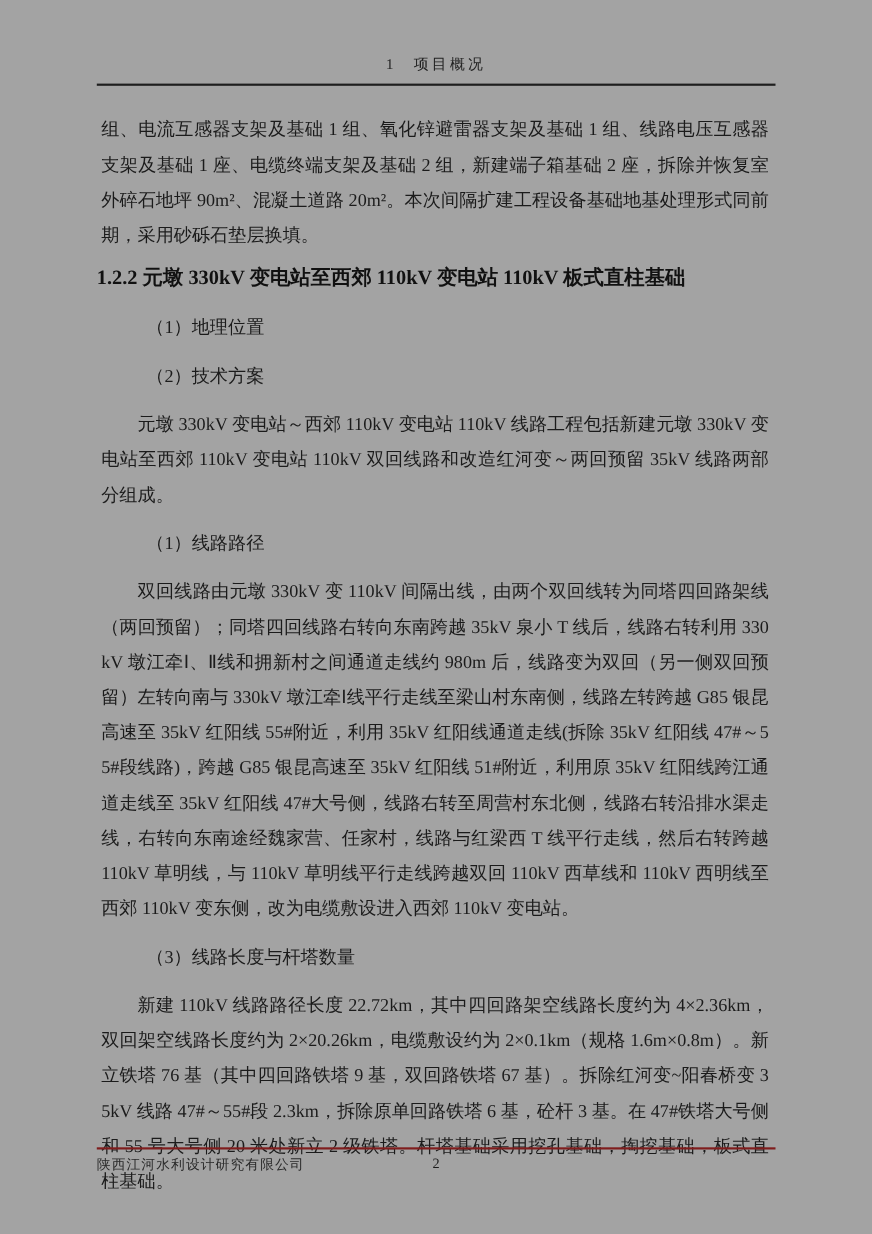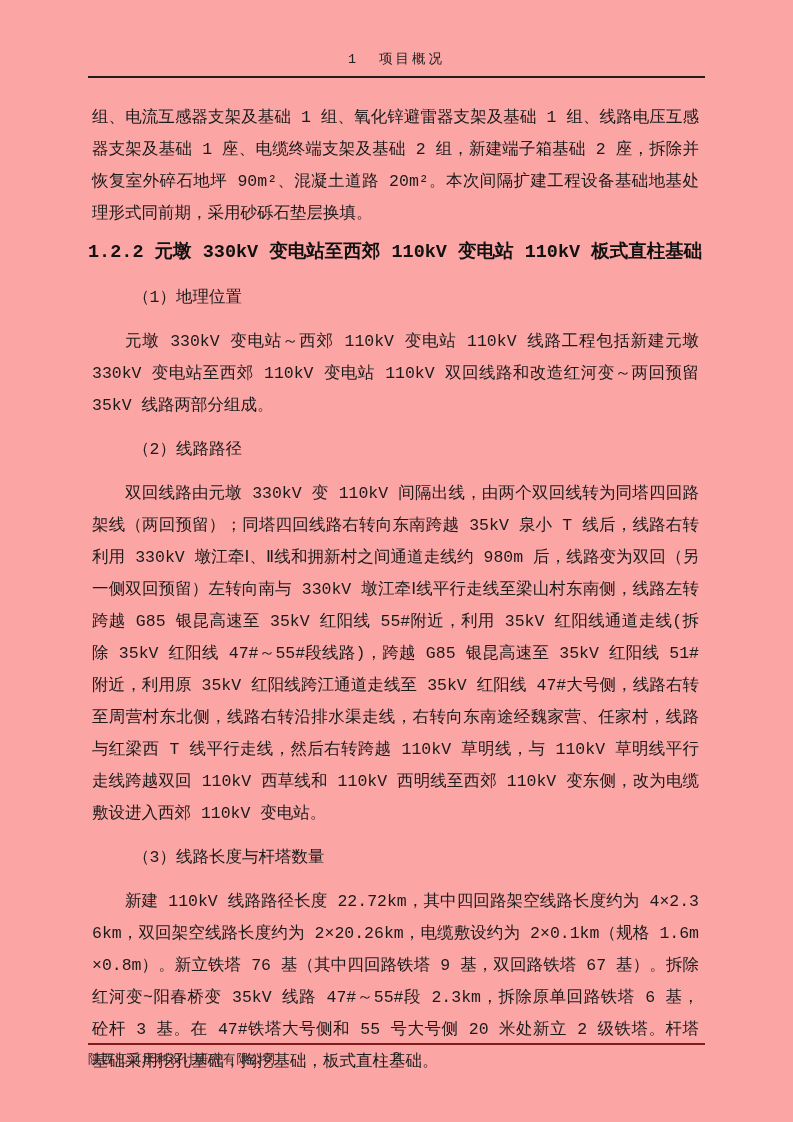"1 项目概况" .page { background: #fca5a5 -> #a3a3a3; font-family: Liberation Mono, monospace -> Liberation Serif, serif }
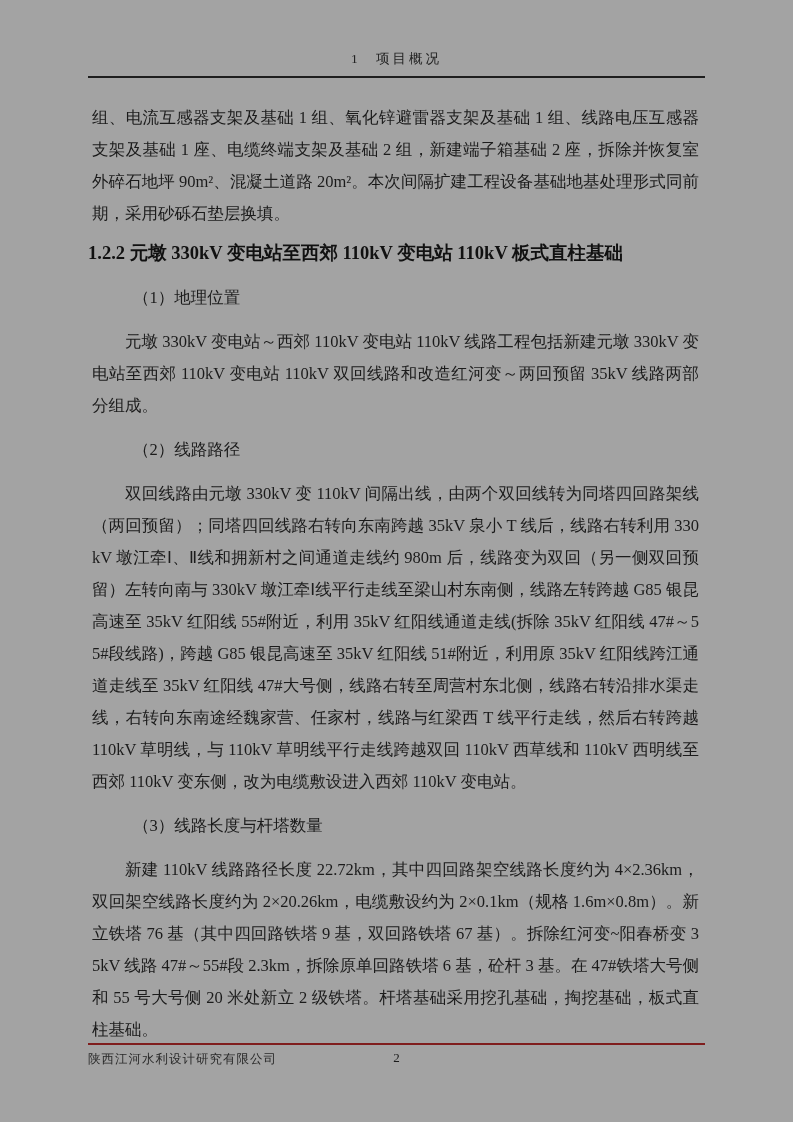"（2）技术方案" p.sub-label { html: none -> <p>（2）技术方案</p> }
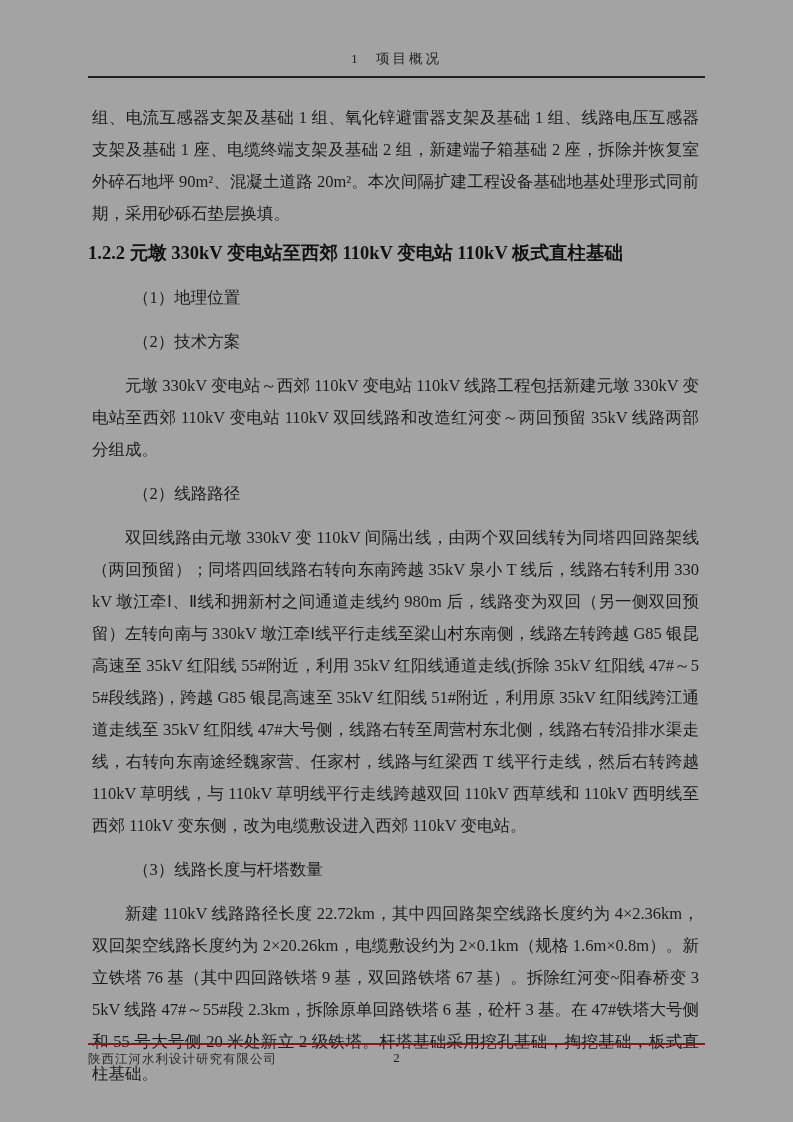"（2）线路路径" p.sub-label { text: 2 -> 1 }
